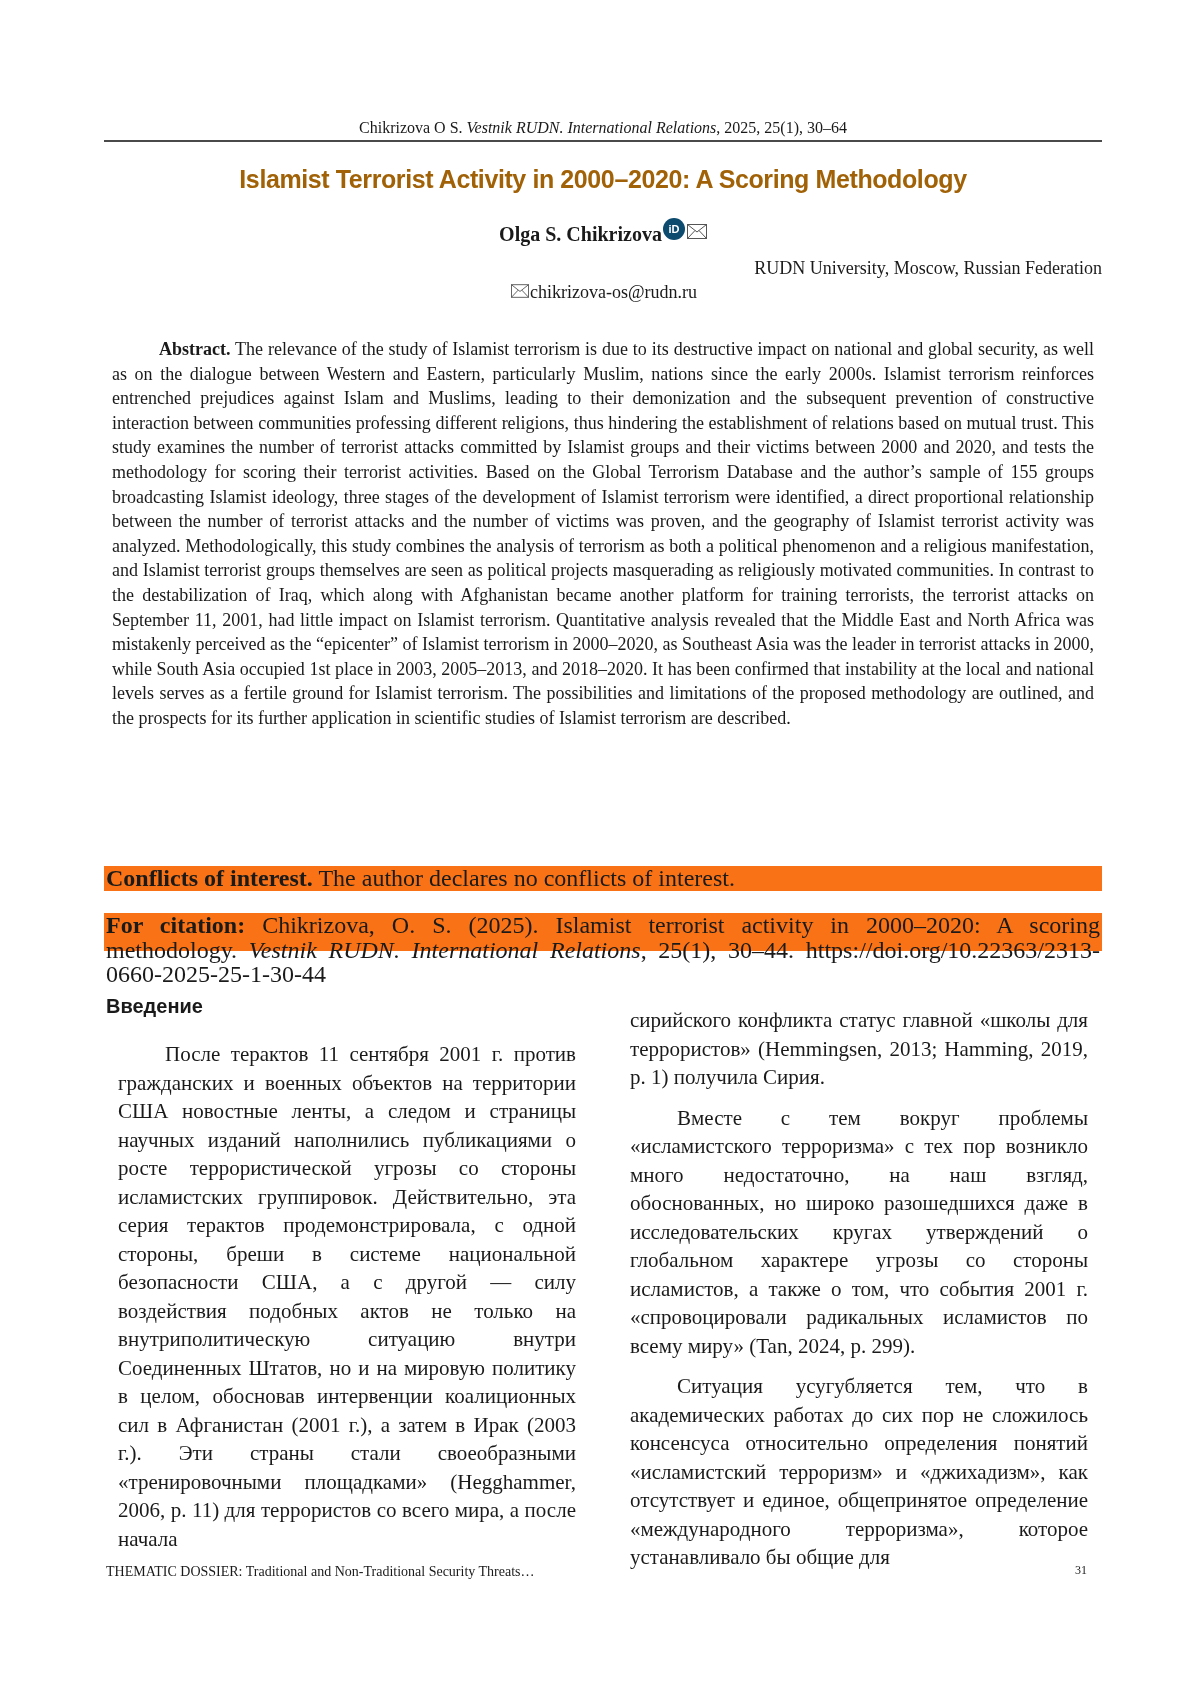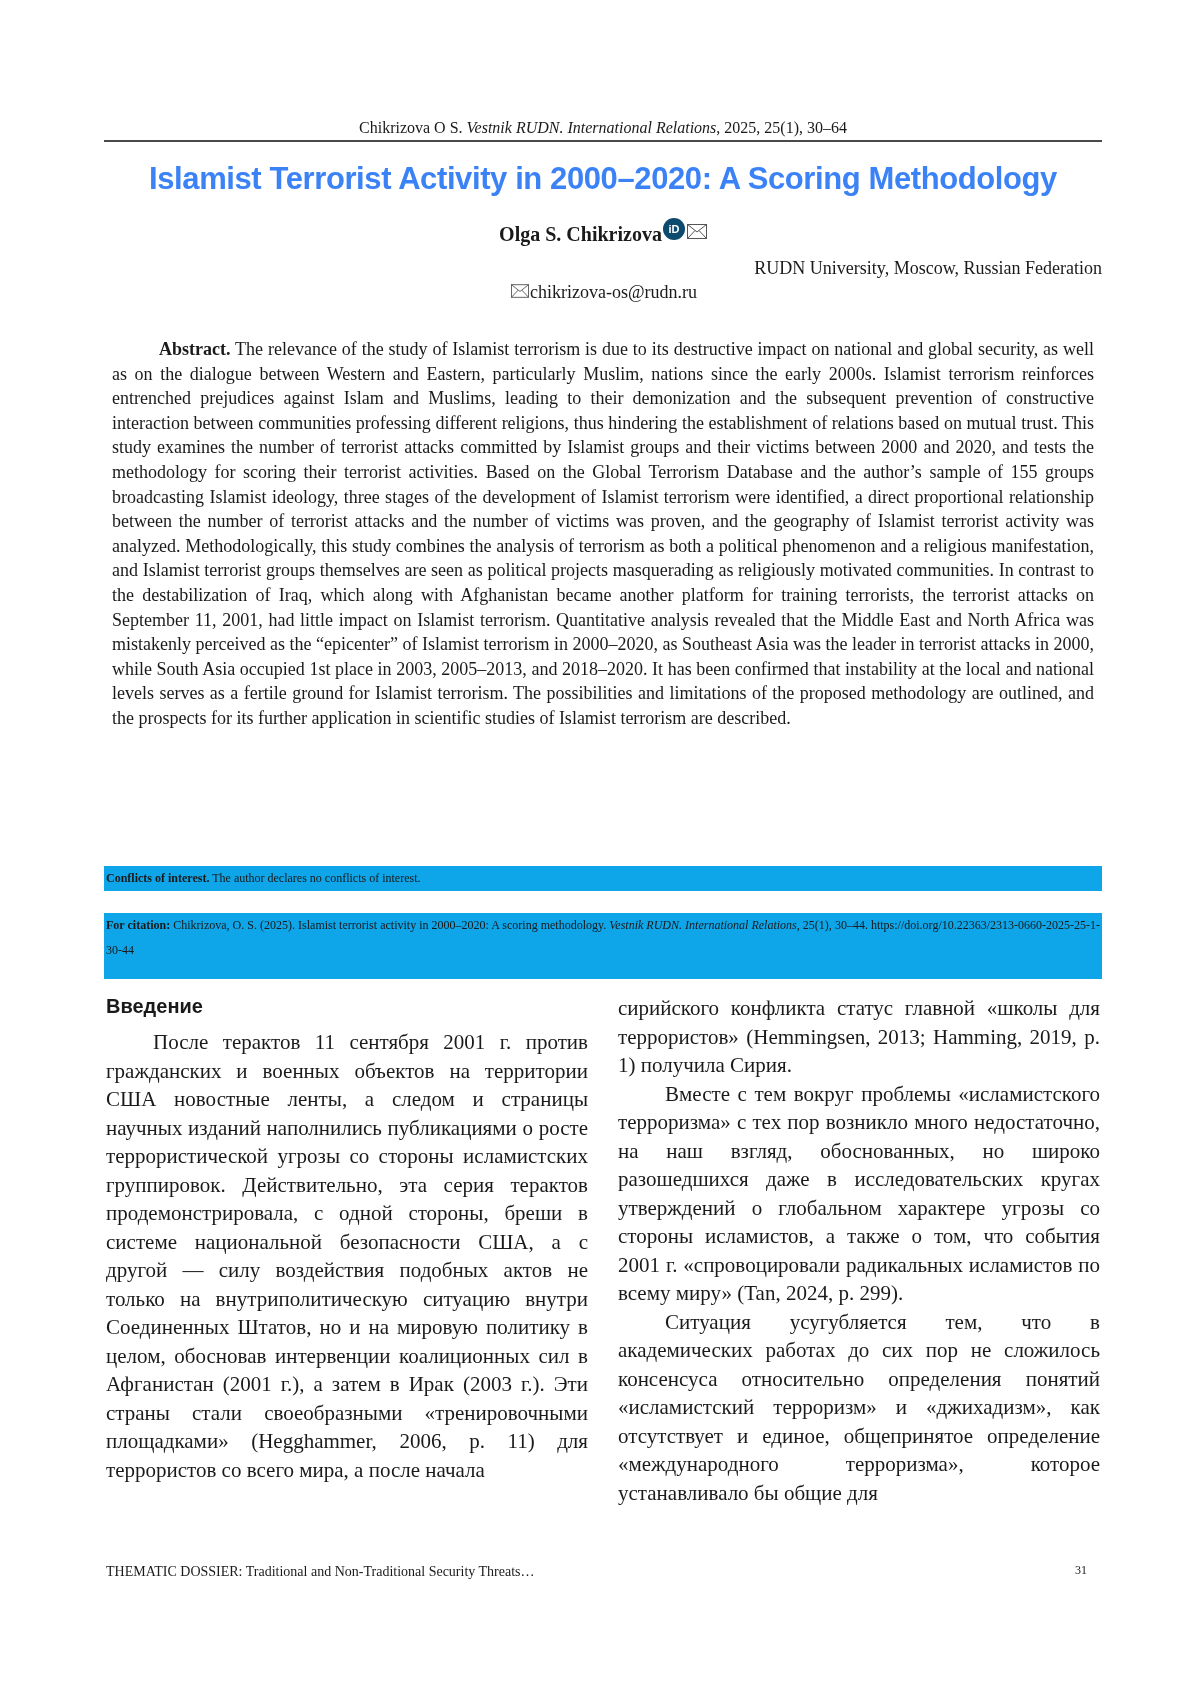"Islamist Terrorist Activity in" .title { color: #3b82f6 -> #a16207; font-size: 31px -> 25px }
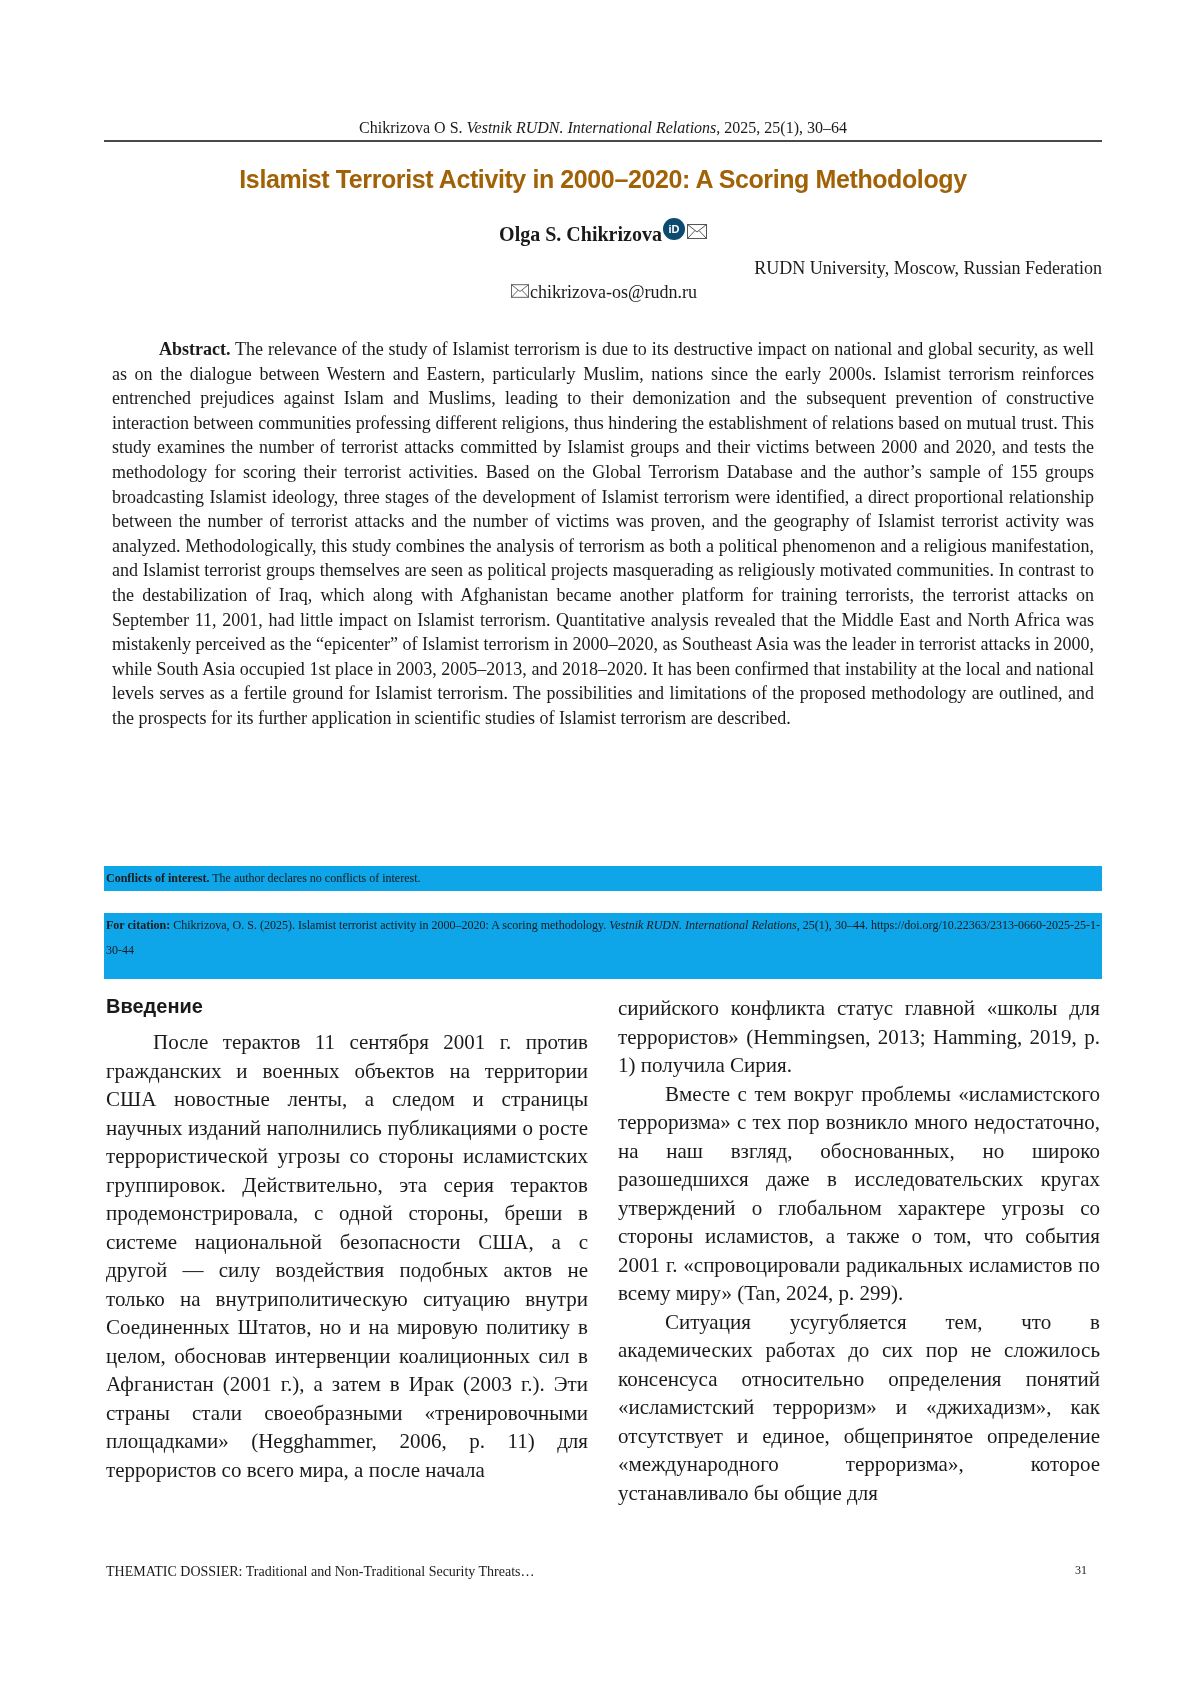"Conflicts of interest. The author" .grey-box { background: #0ea5e9 -> #f97316; font-size: 12px -> 24px }
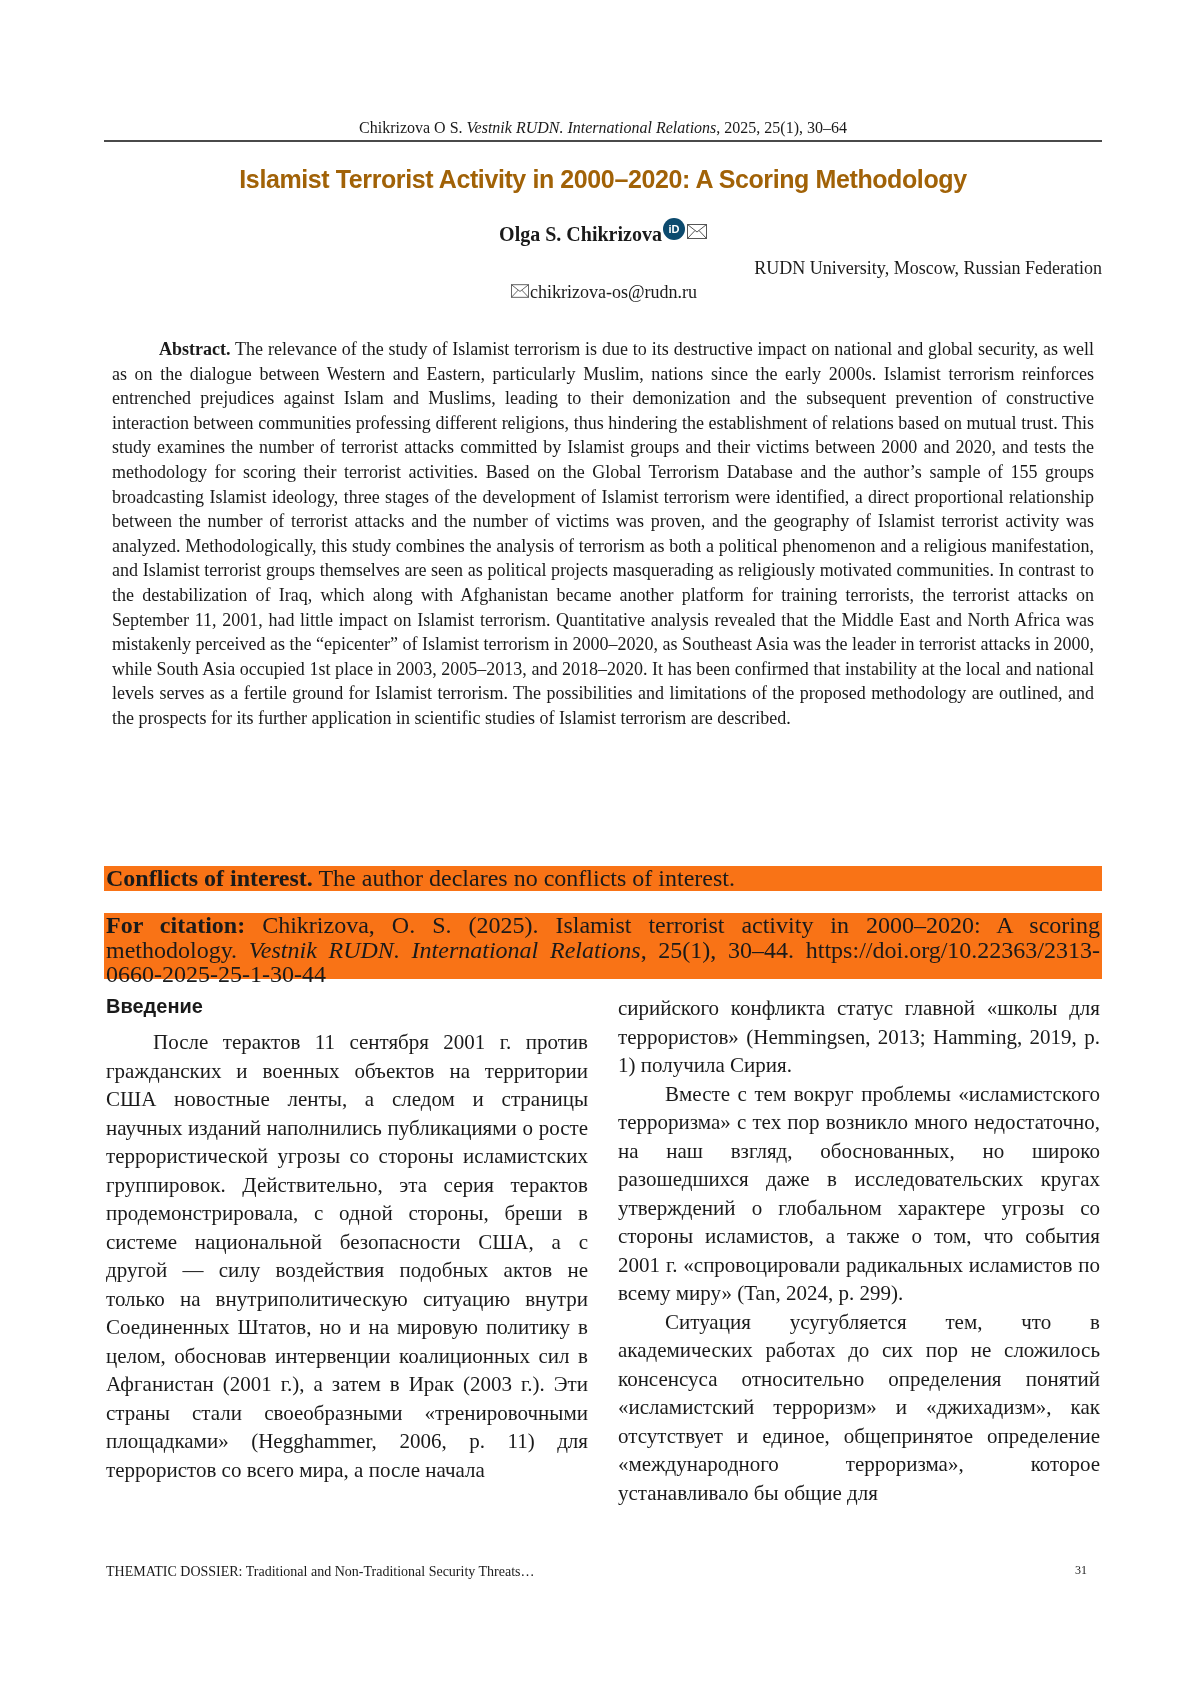"For citation: Chikrizova, O. S." .citation { height: 66px -> 38px }
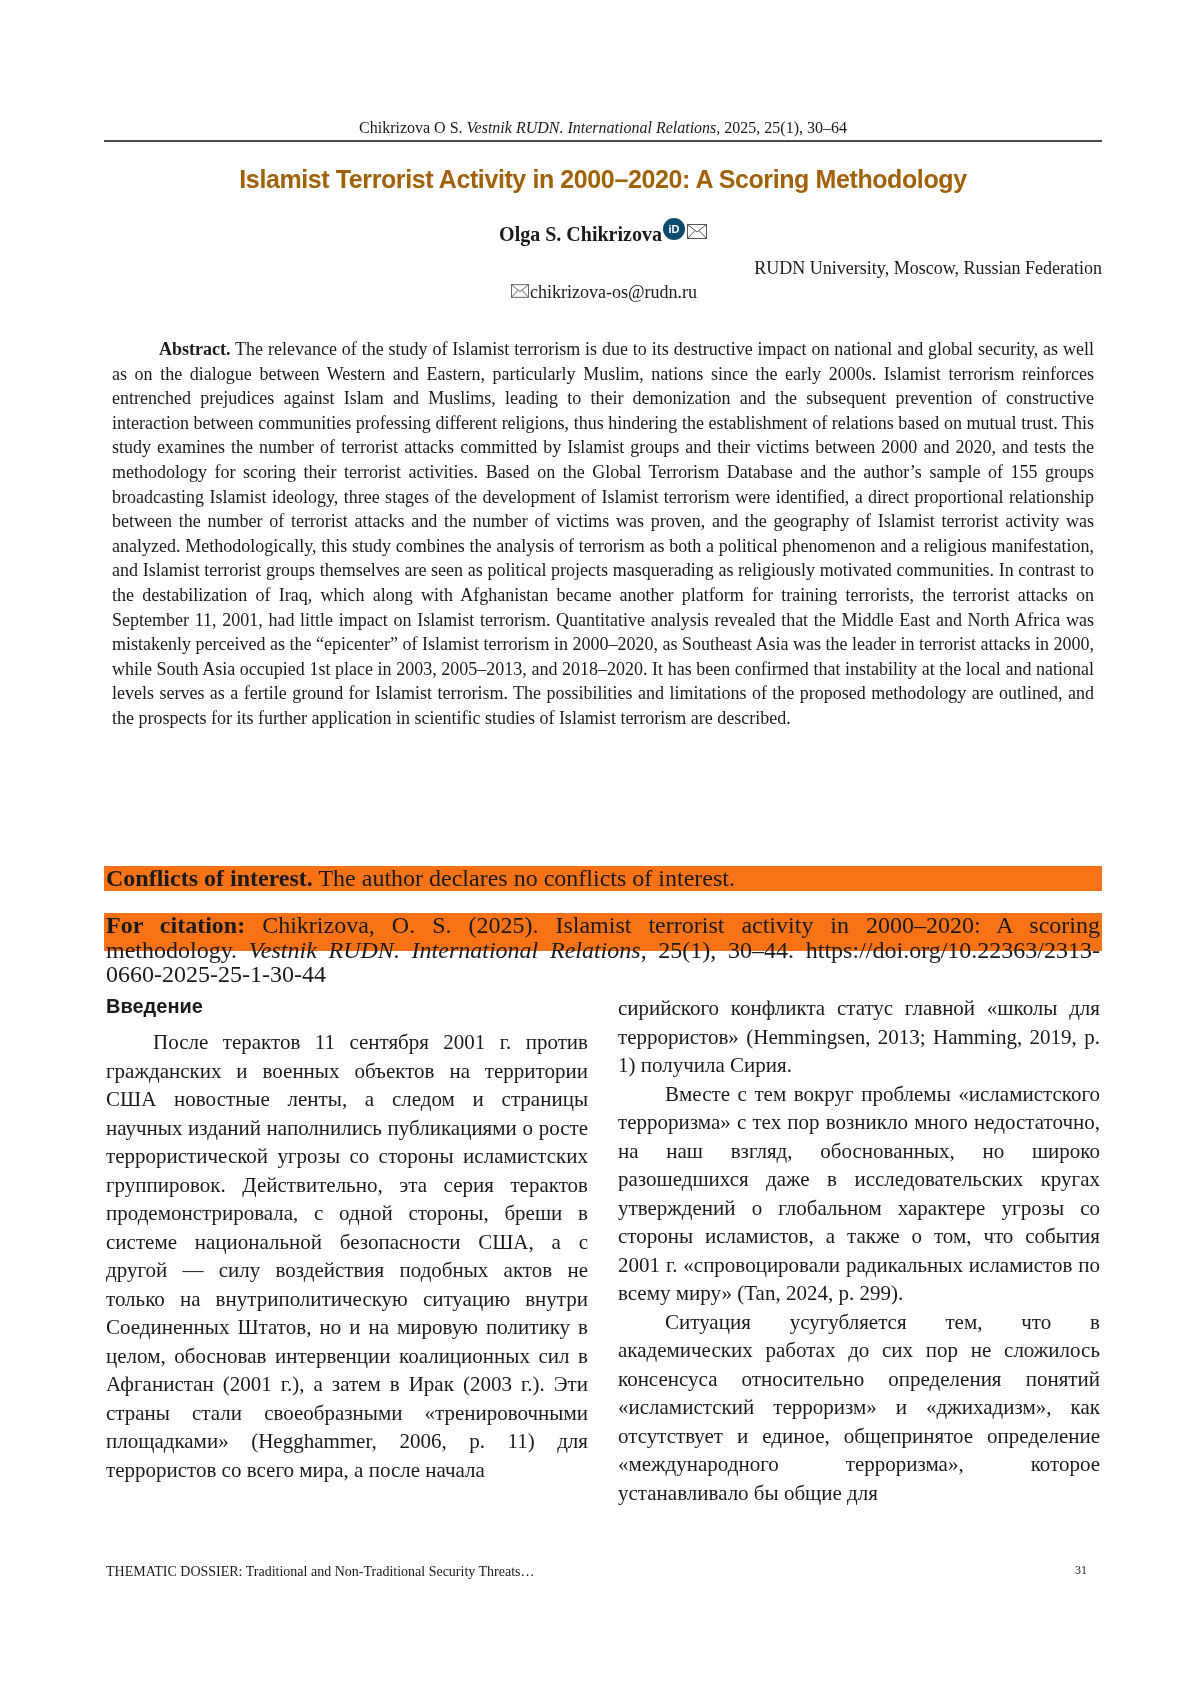"сирийского конфликта статус главной" .col p { margin: 0 -> 12px }
